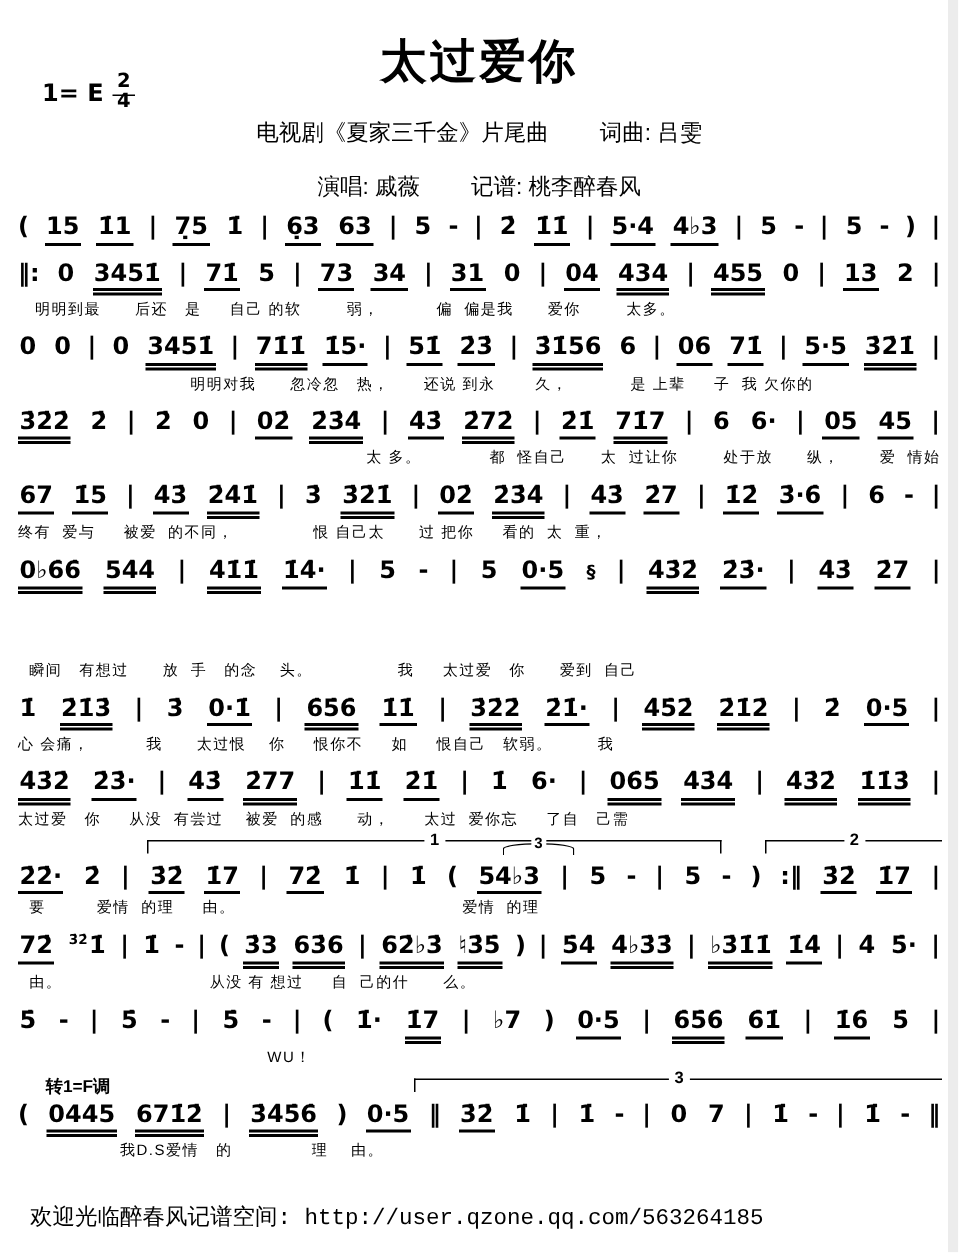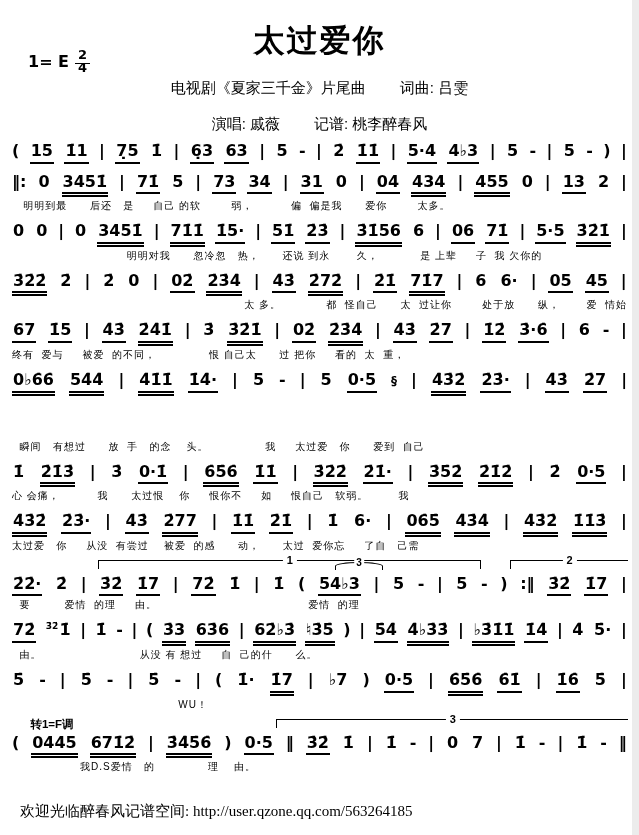"3̇5̇2̇" span.note { text: 3̇5̇2̇ -> 4̇5̇2̇ }
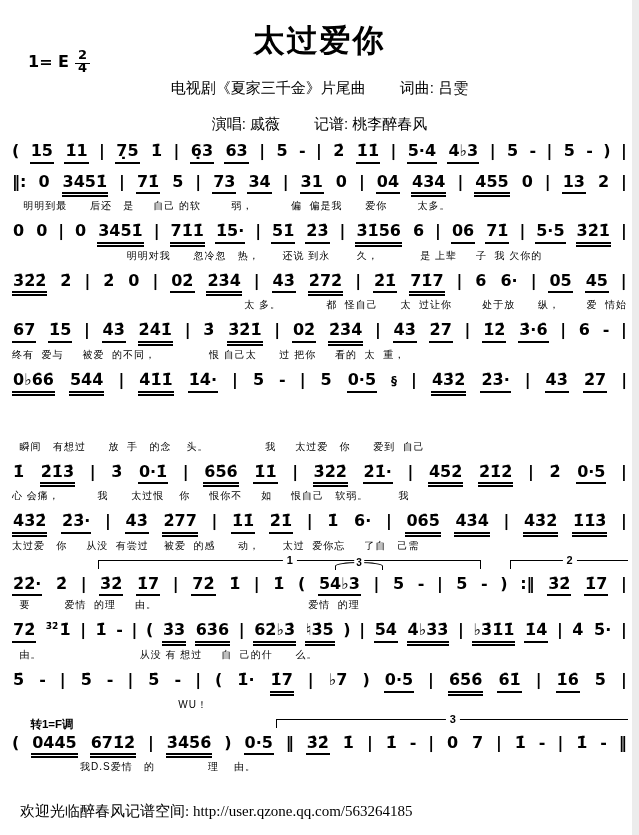"欢迎光临醉春风记谱空间:" .footer { font-family: Liberation Serif, serif -> Liberation Mono, monospace }
